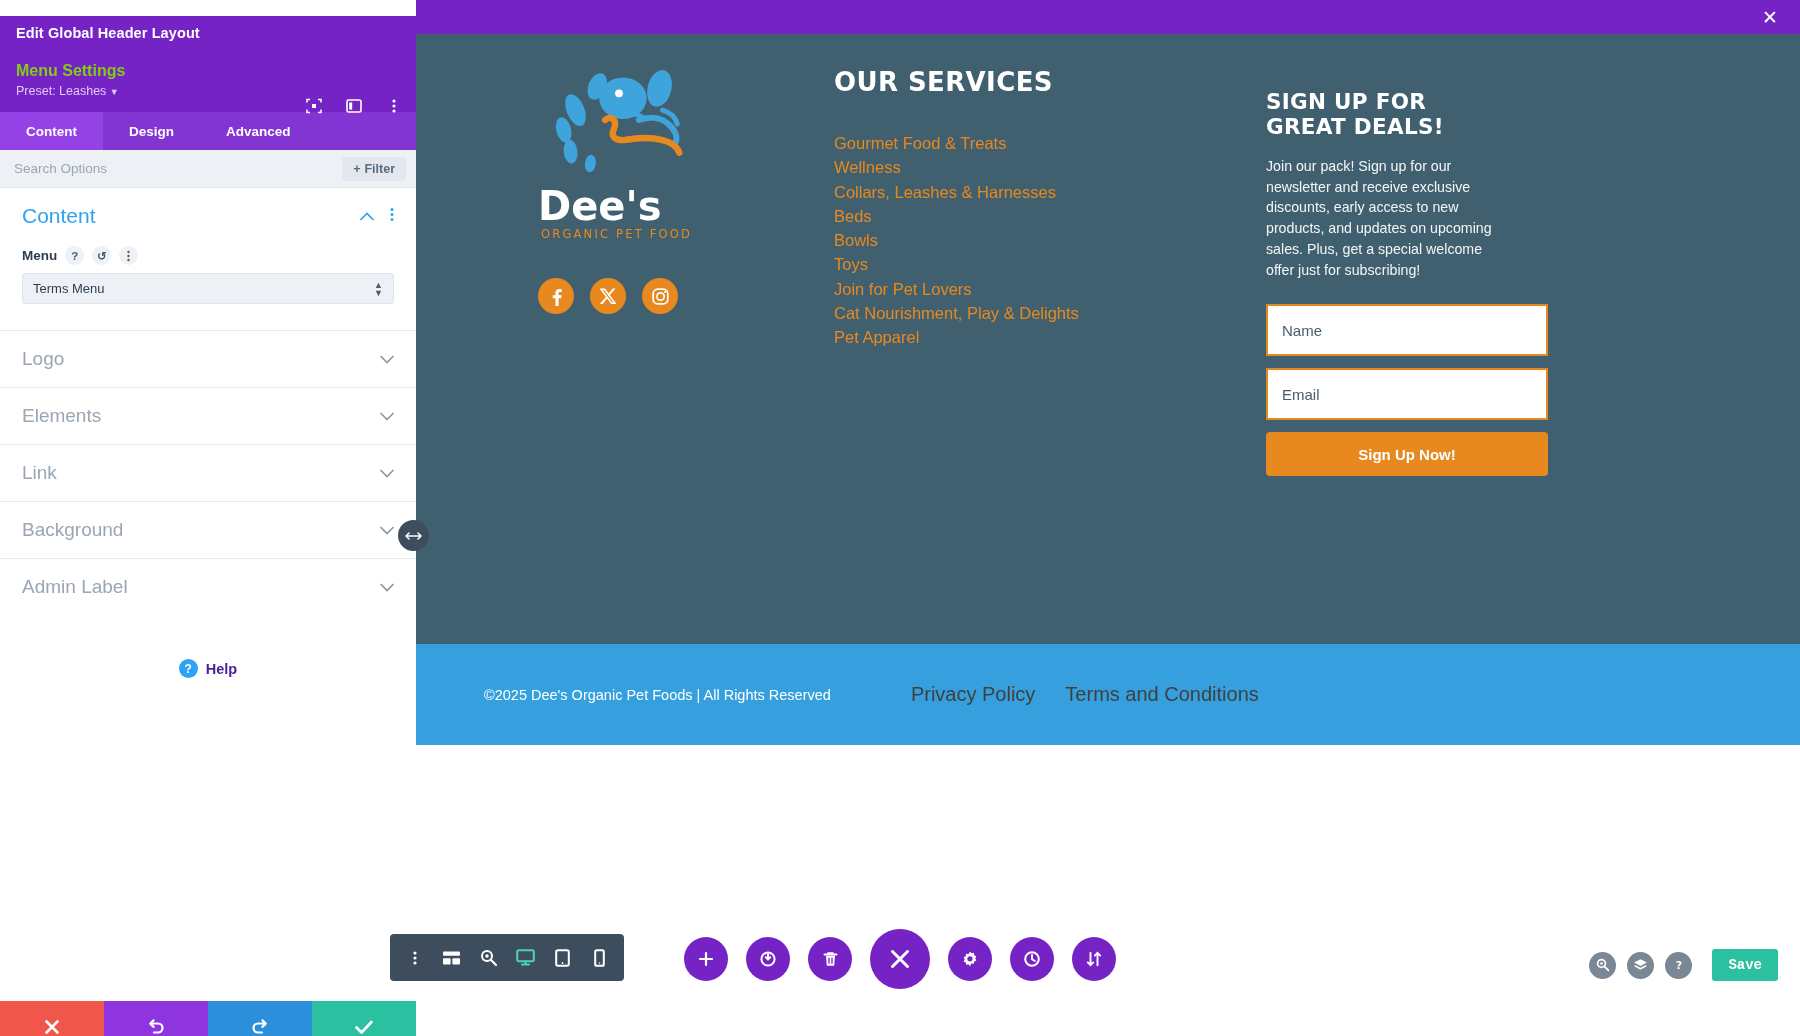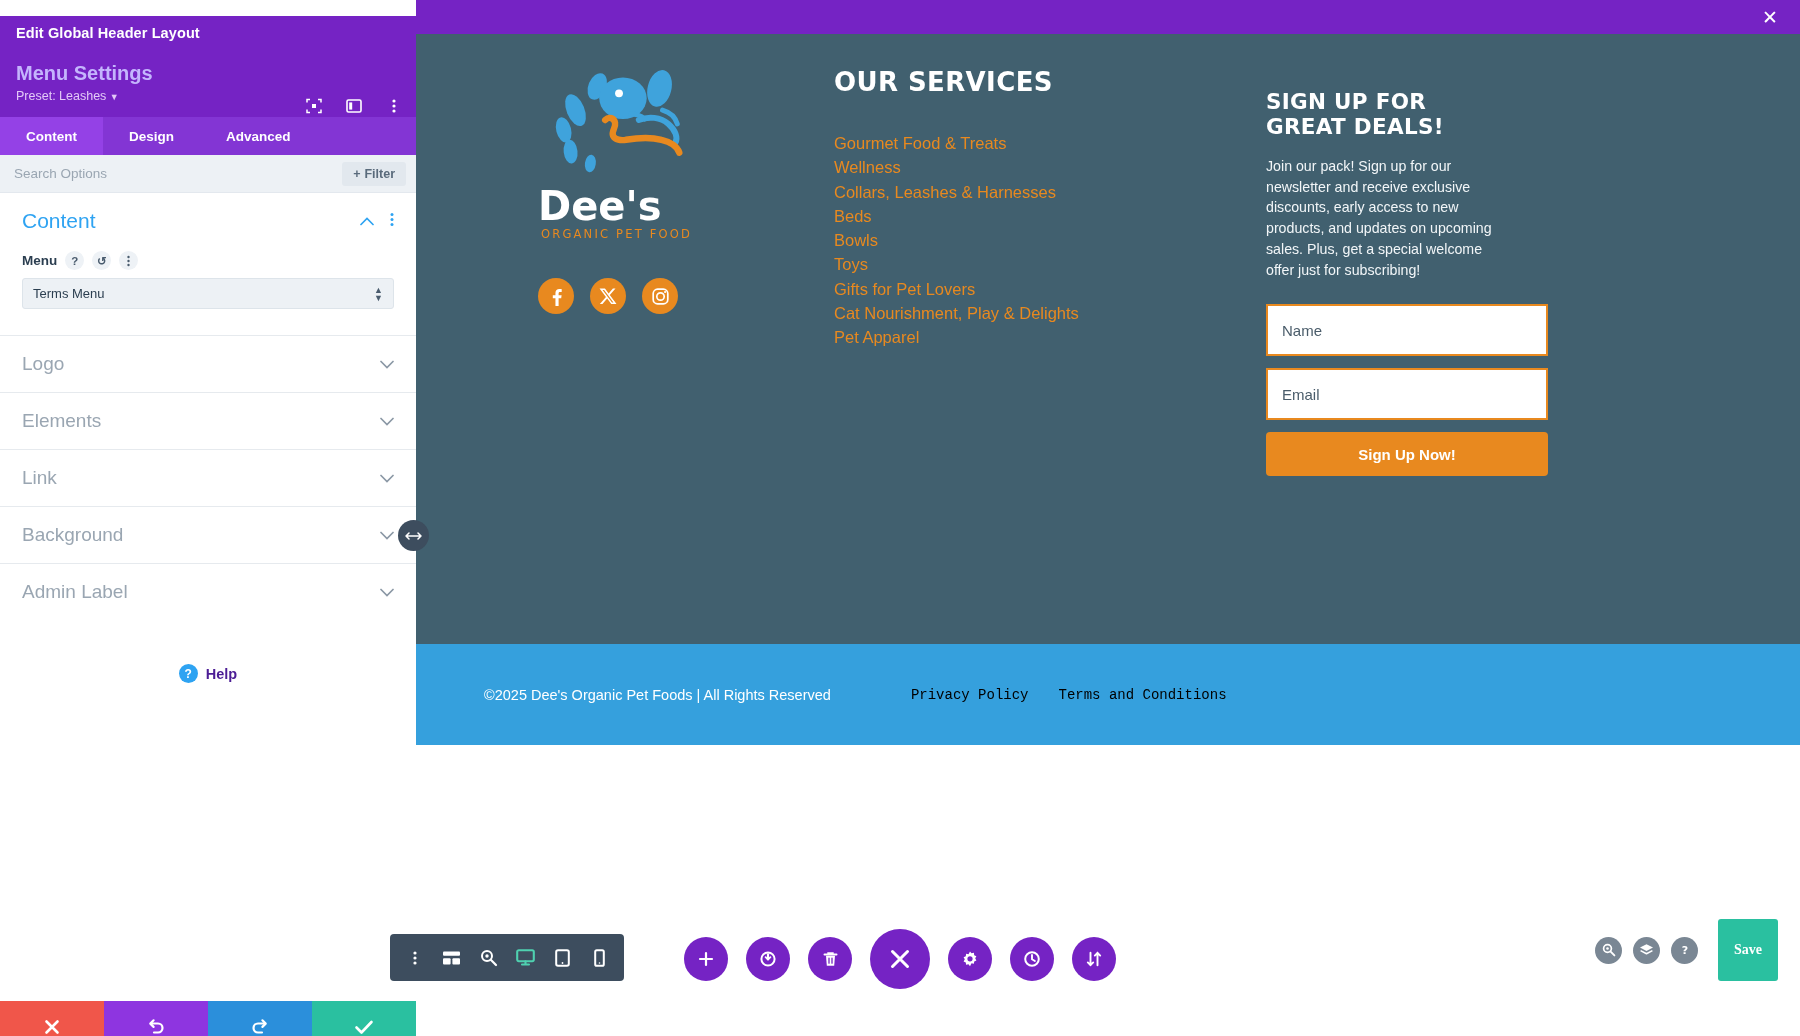"Menu Settings" .panel-head h1 { color: #c4b5fd -> #84cc16; font-size: 20px -> 16px }
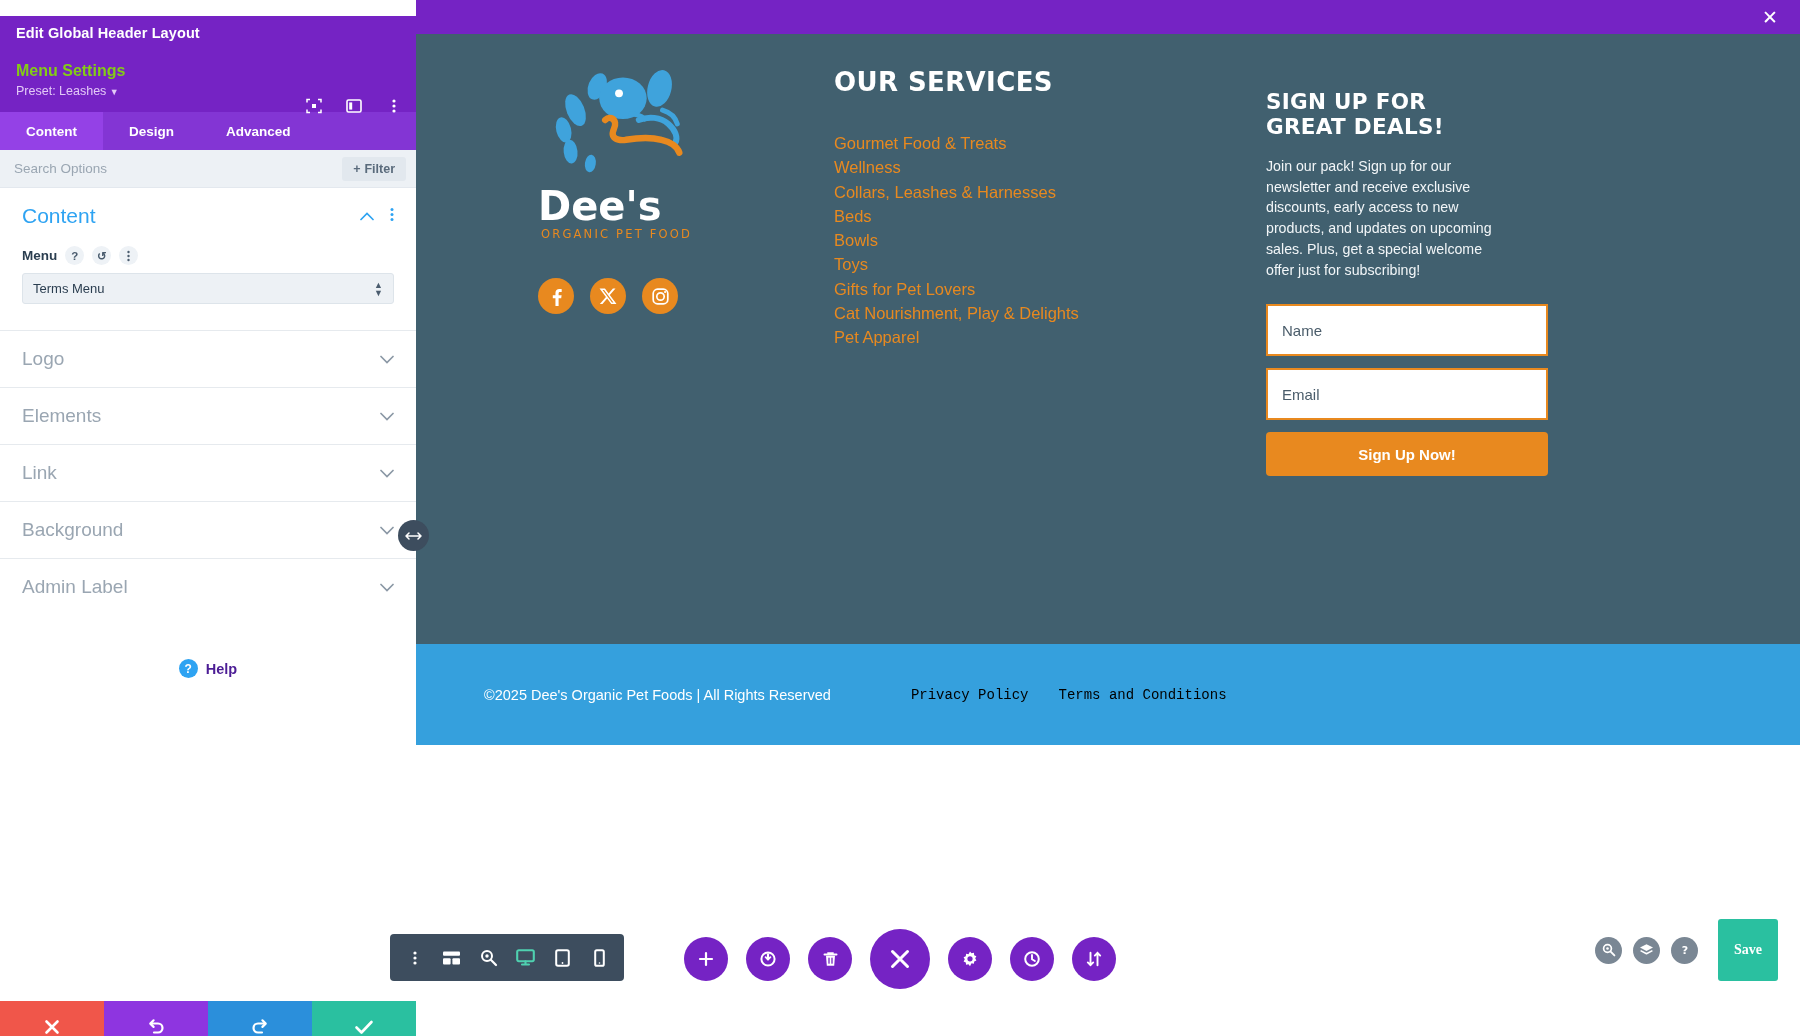"Gifts for Pet Lovers" div.svc-item { text: Gifts -> Join }
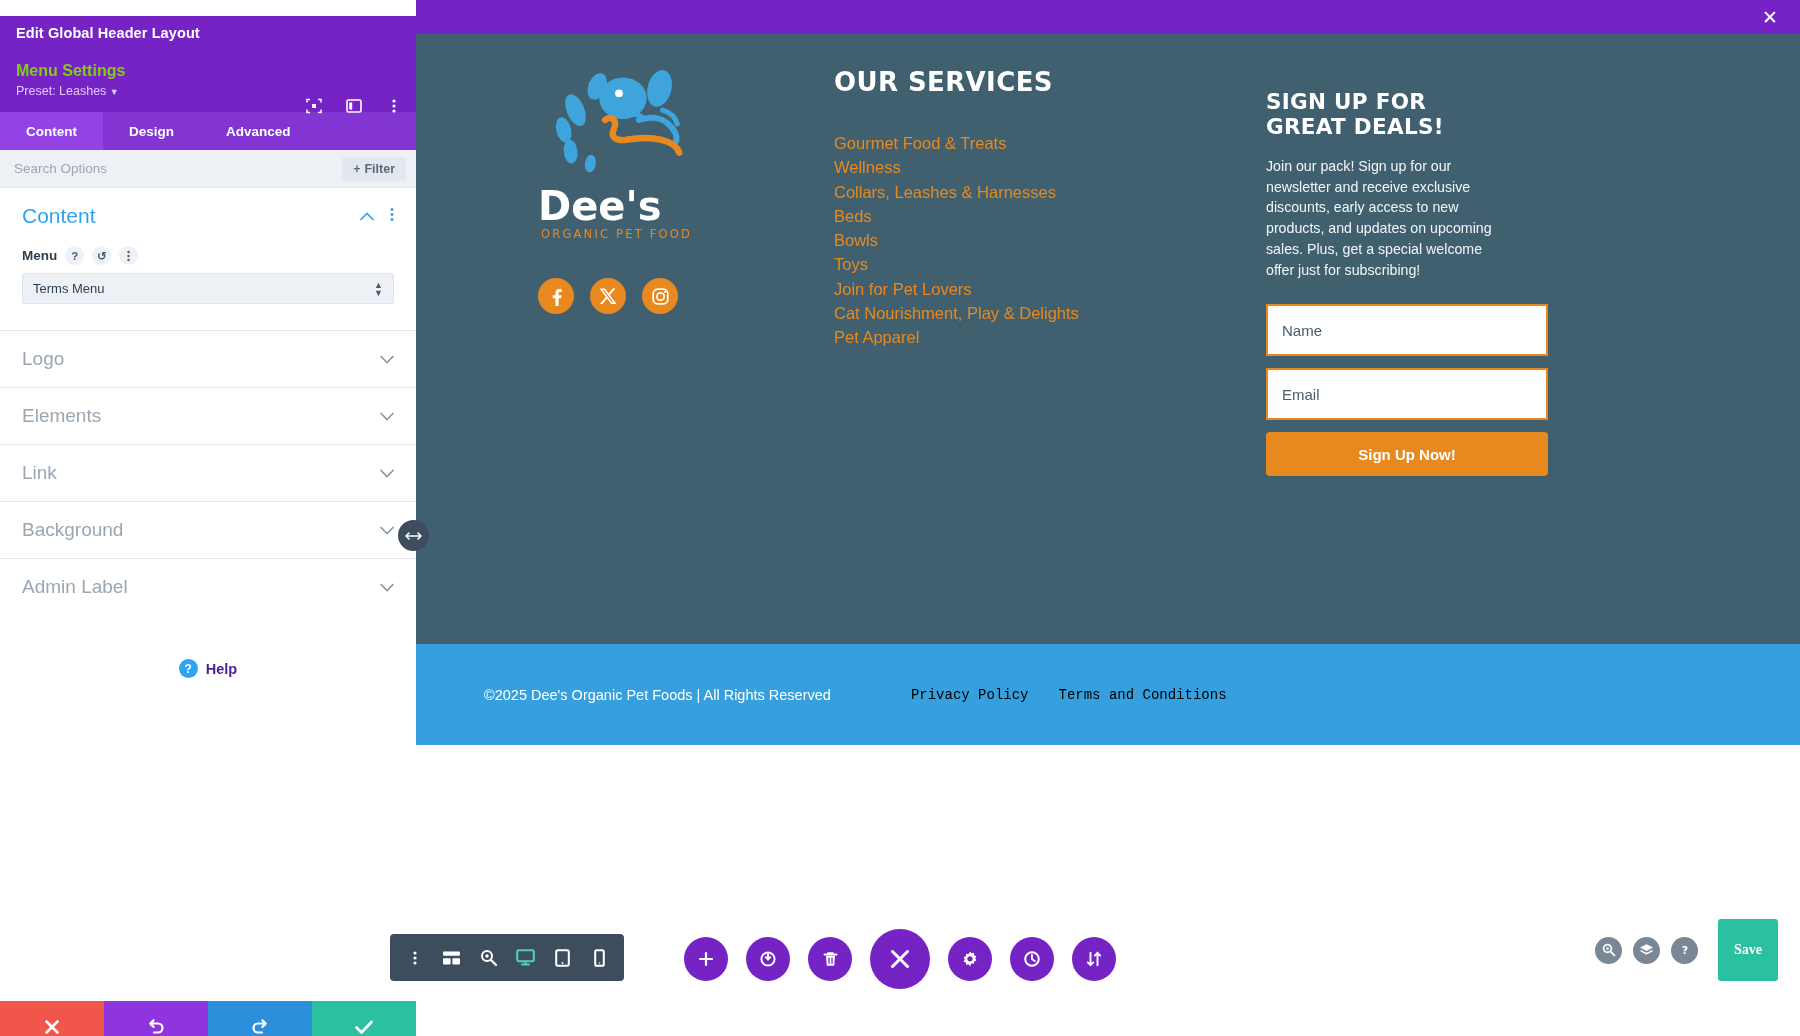"Privacy Policy" .fb-link { color: #000000 -> #404040; font-family: Liberation Mono, monospace -> none; font-size: 14px -> 20px }
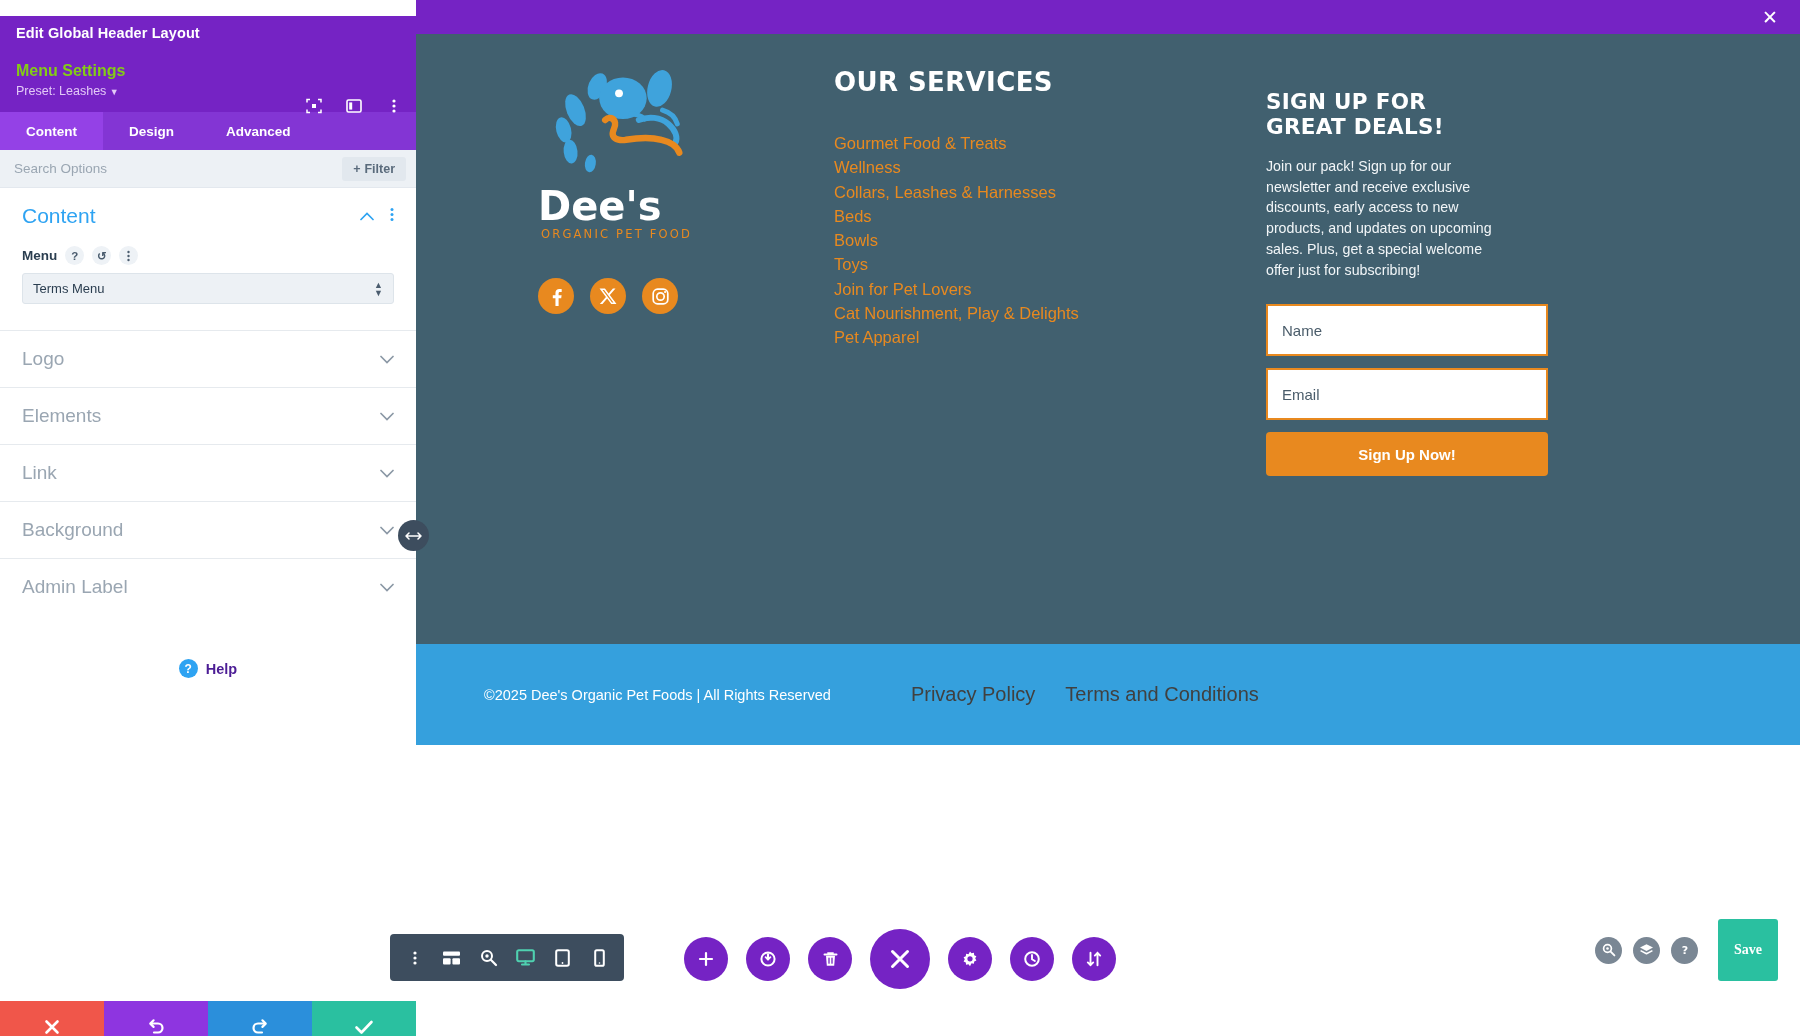"Save" .save-btn { font-family: Liberation Serif, serif -> Liberation Mono, monospace; padding: 23px 16px -> 8px 16px }
